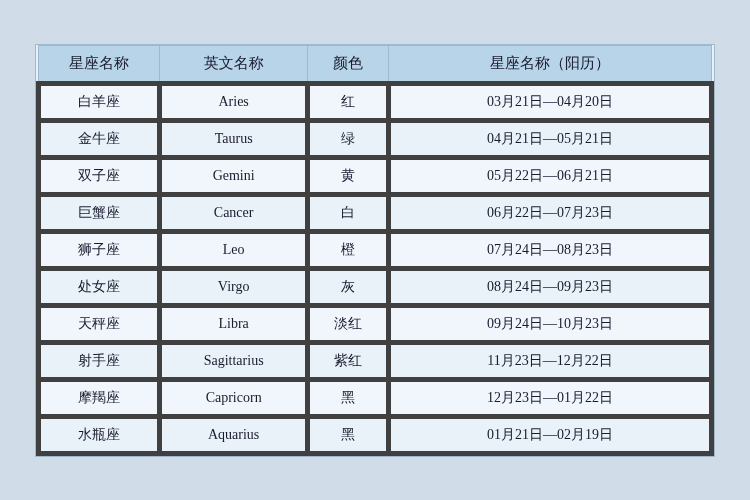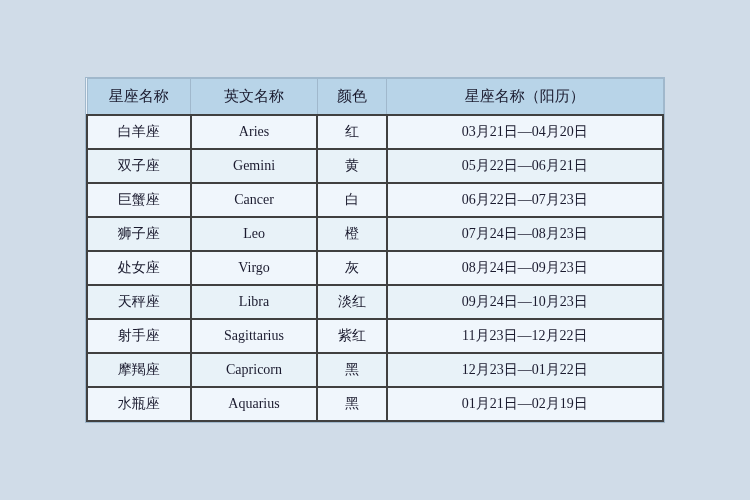"星座名称" .table-container { width: 580px -> 680px }
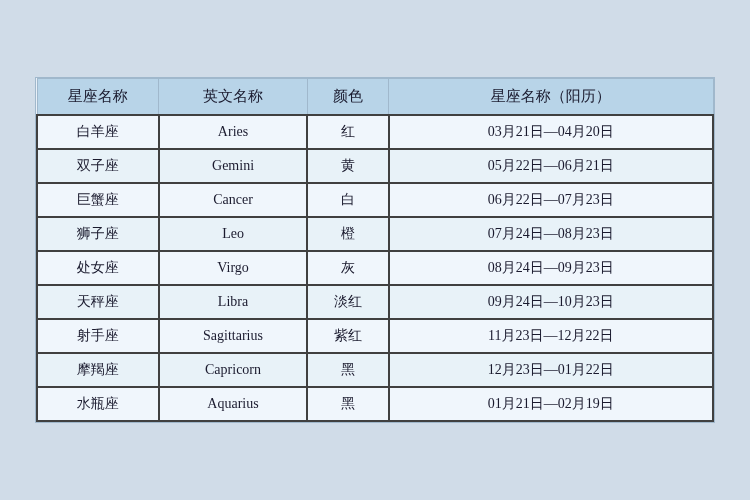"白羊座" tbody td { border: 2px solid #404040 -> 5px solid #404040 }
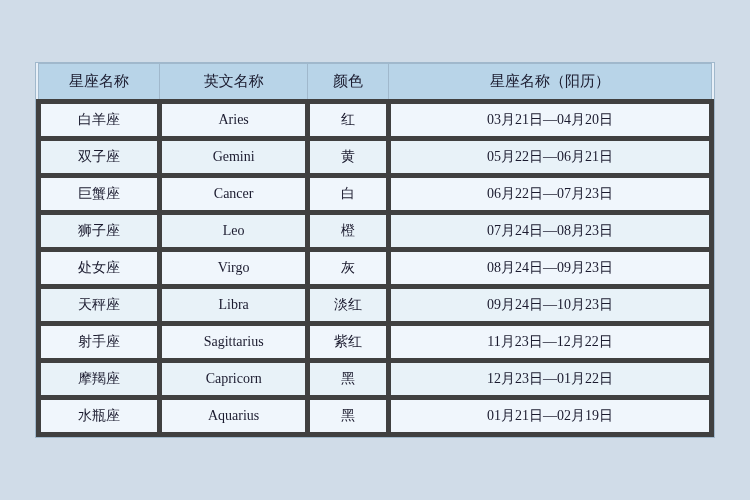"金牛座" tr { html: none -> <tr> <td>金牛座</td> <td>Taurus</td> <td>绿</td> <td>04月21日—05月21日</td> </tr> }
